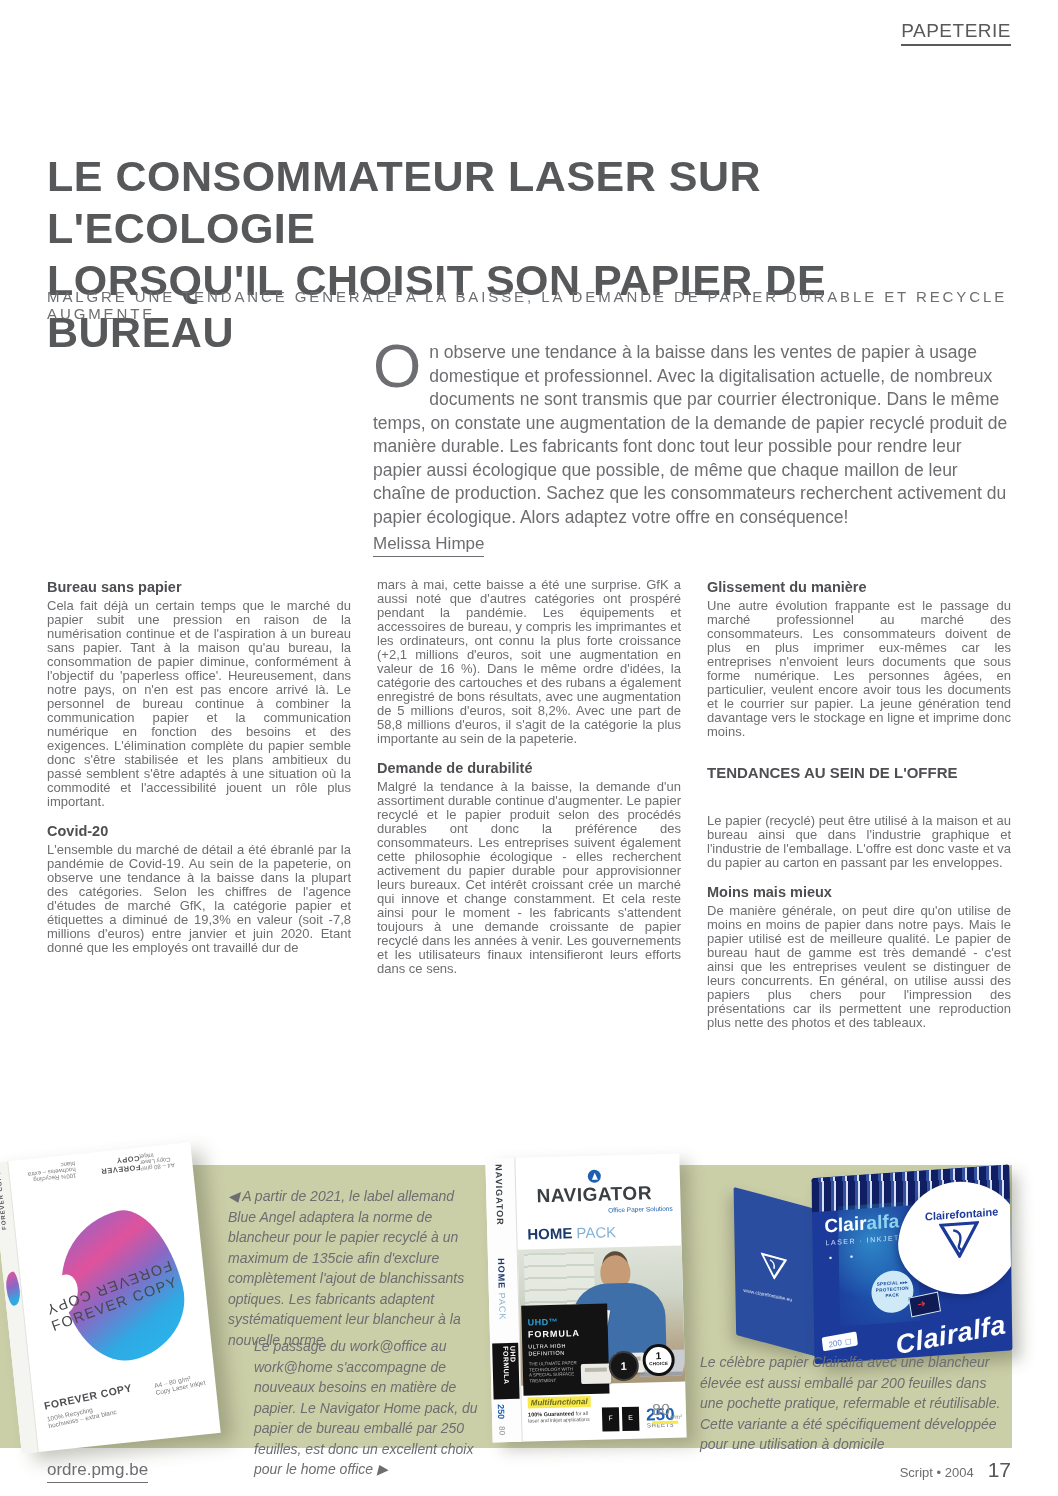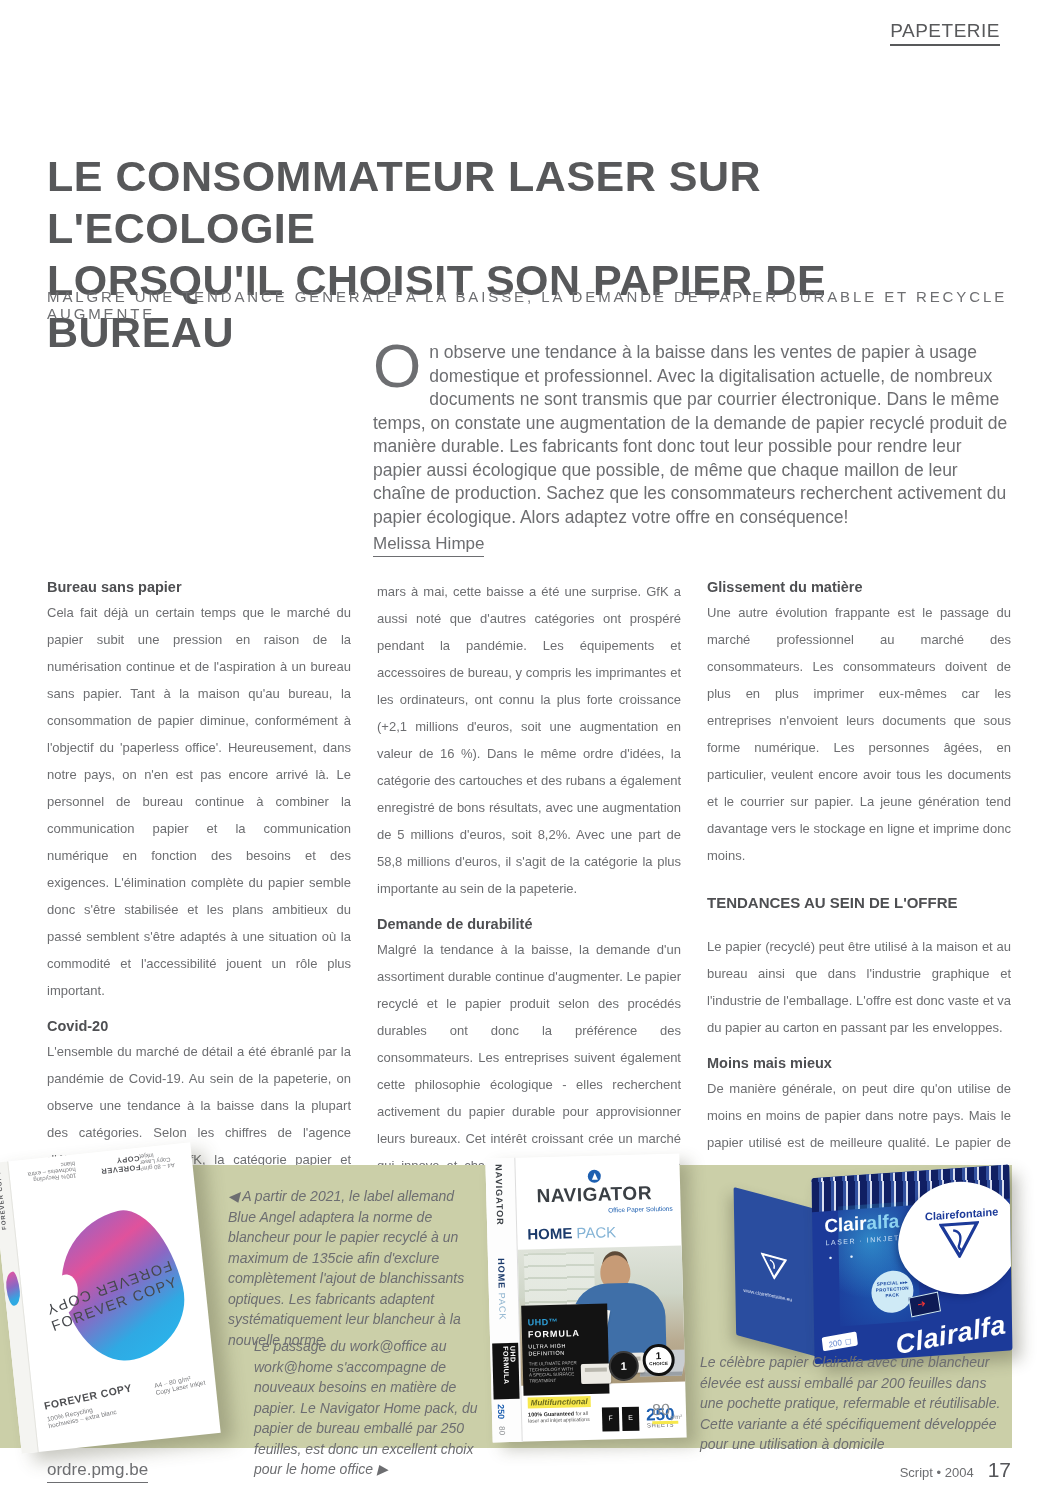"PAPETERIE" .kicker { right: 58px -> 47px }
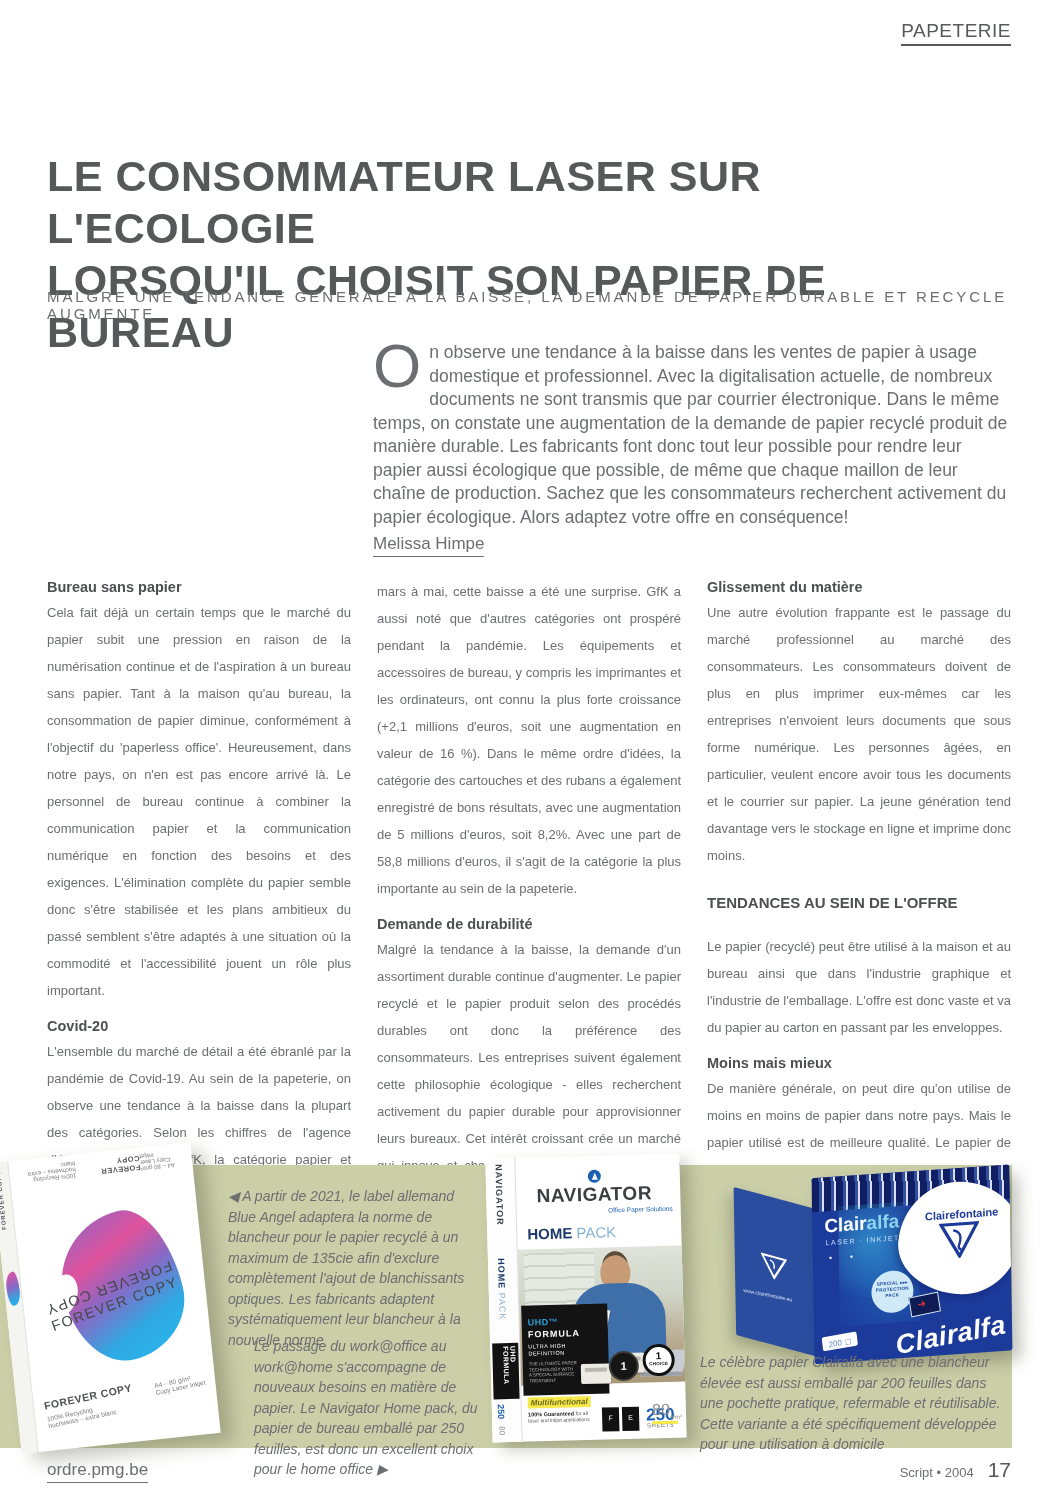"mars à mai, cette baisse" .col p { line-height: 27px -> 14px }
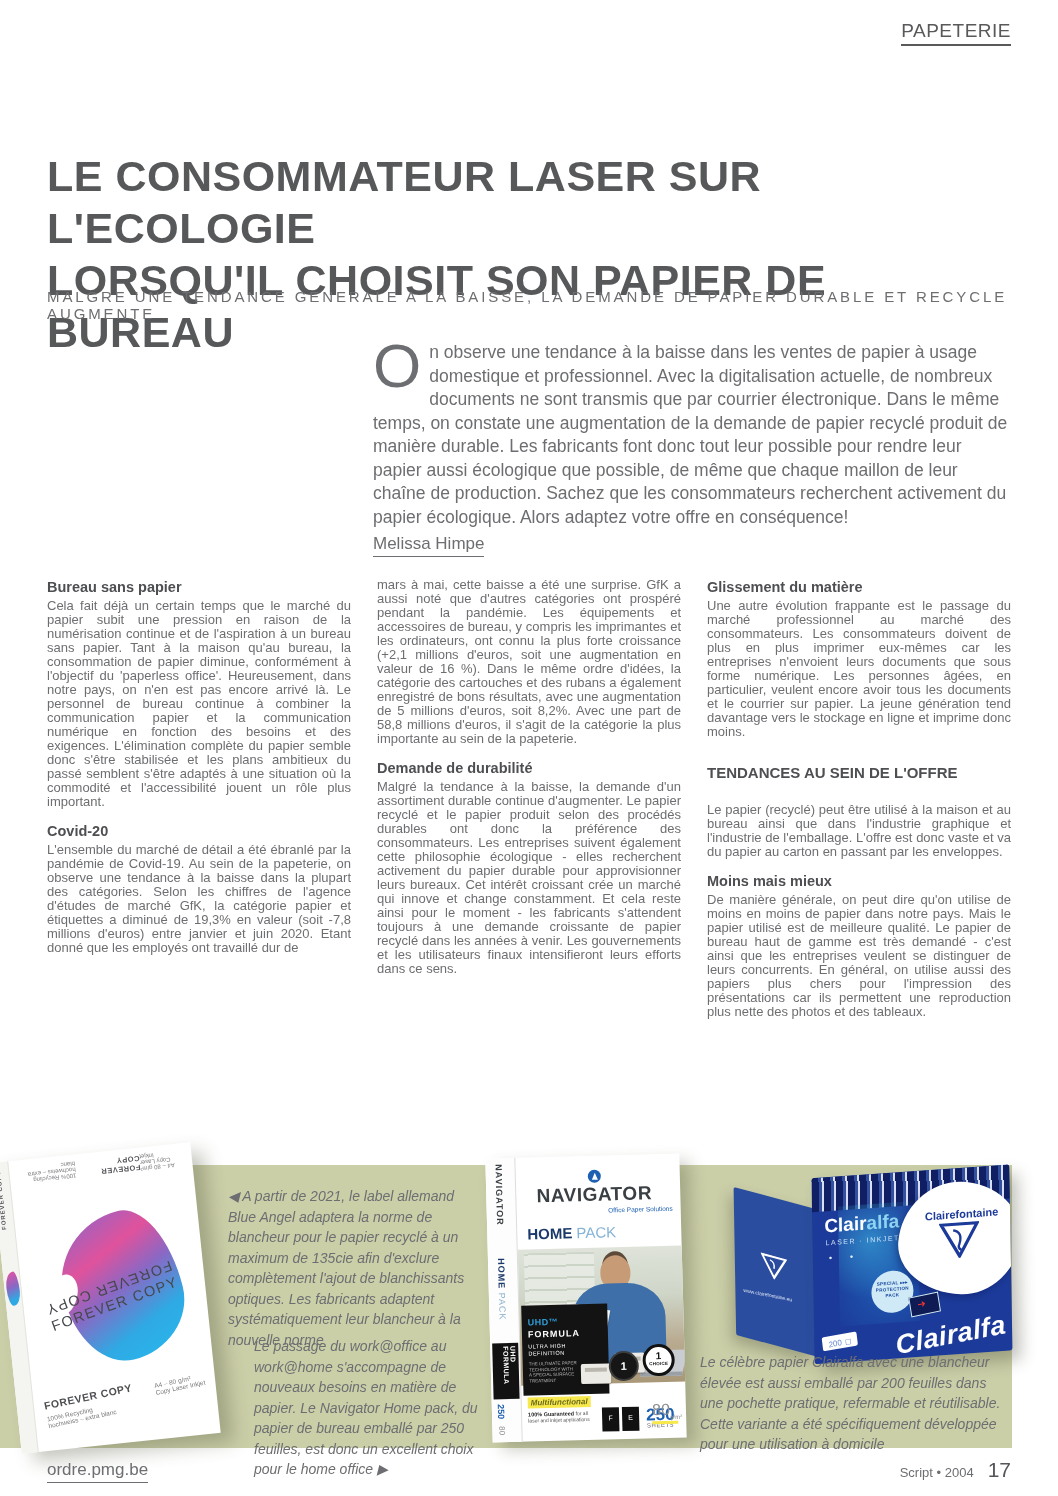"Glissement du matière" h3 { text: matière -> manière }
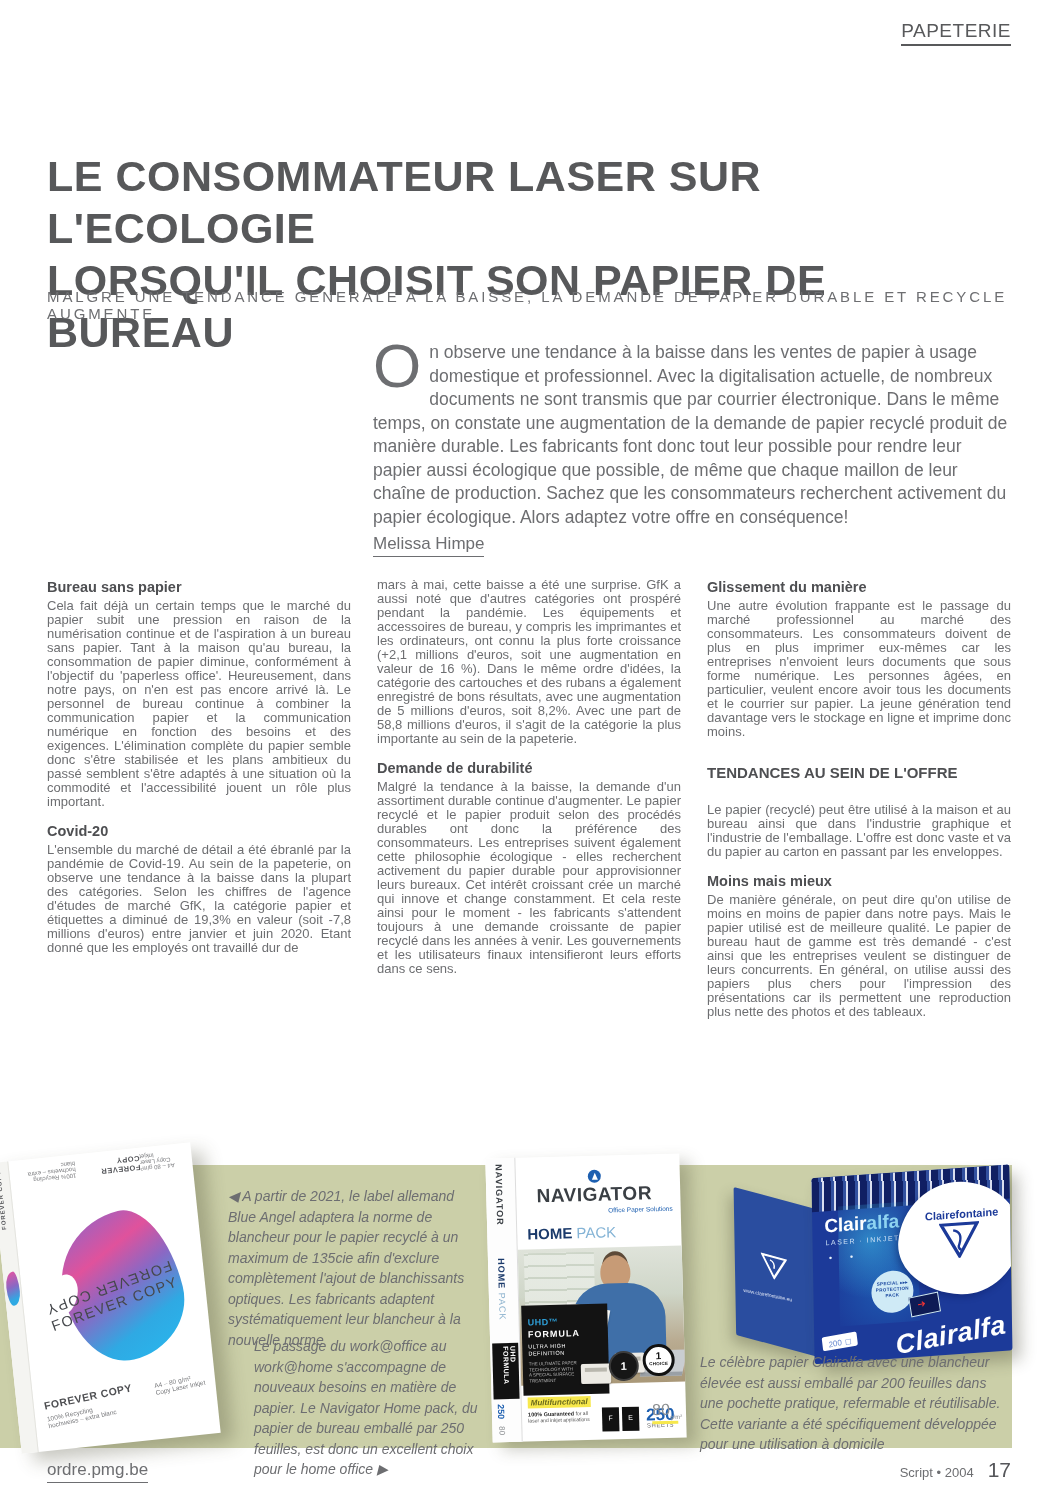"TENDANCES AU SEIN DE L'OFFRE" .mid-section-head { margin: 24px 0 20px 0 -> 24px 0 31px 0 }
